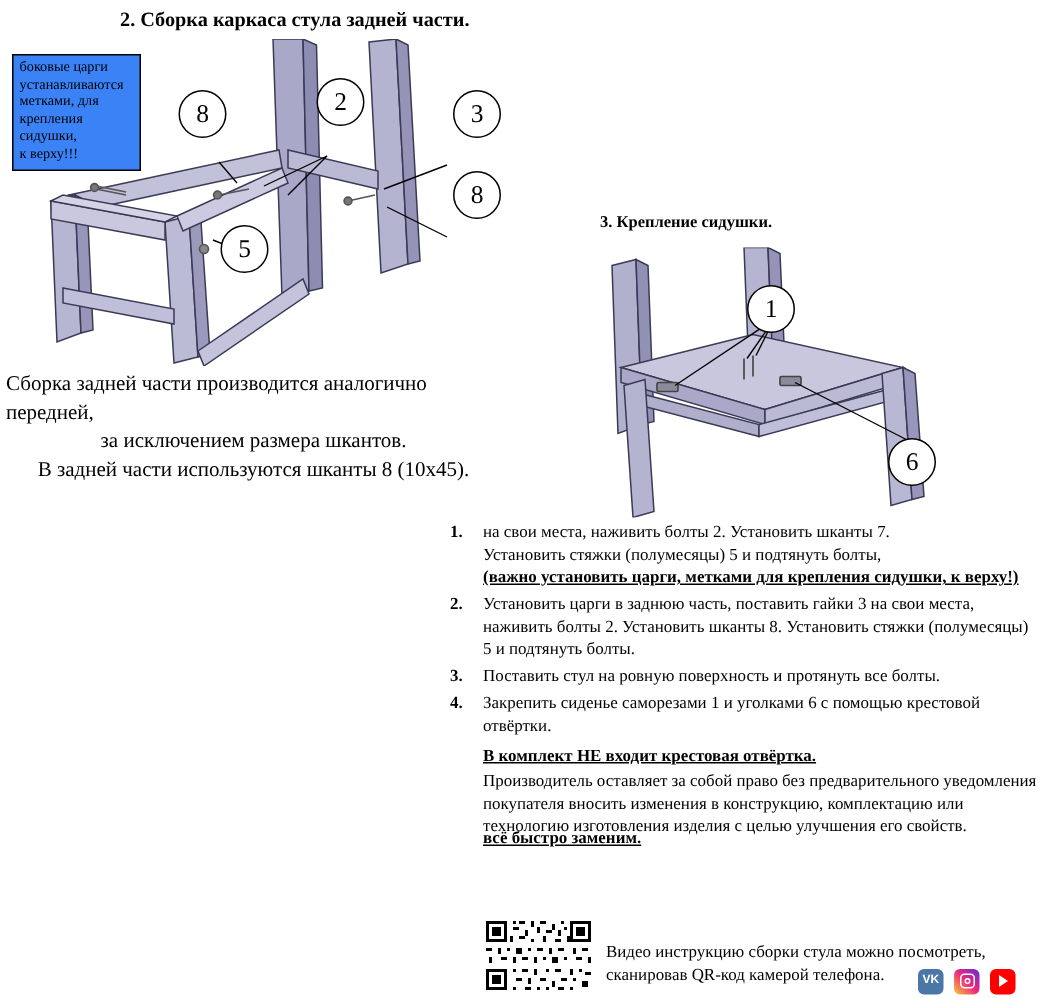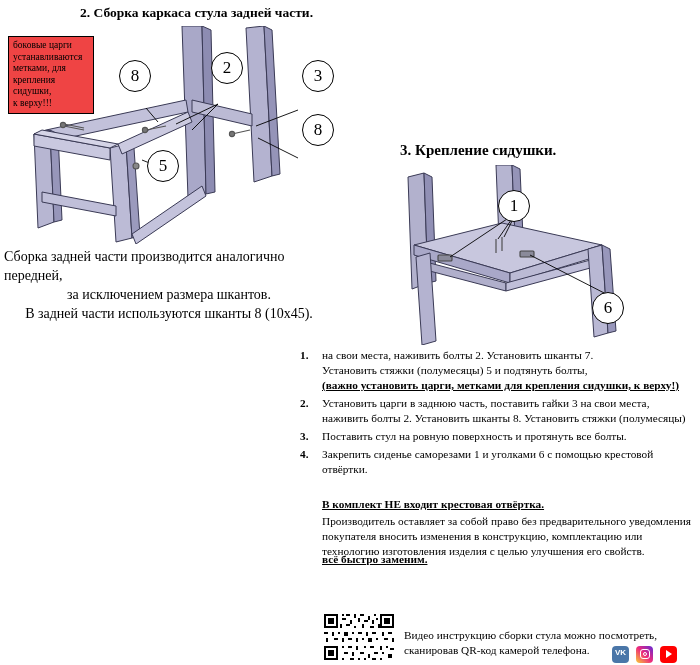"боковые царги" #note-box { background: #ef4444 -> #3b82f6 }
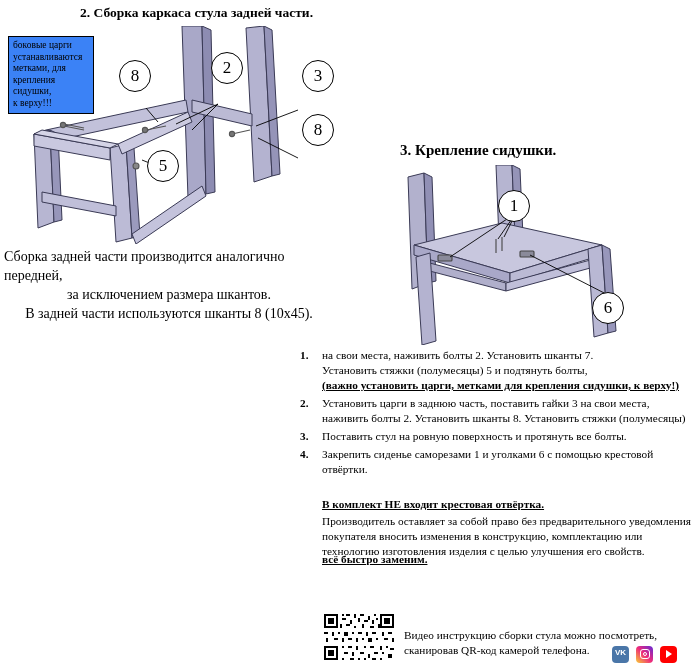"3. Крепление сидушки." #sec3-title { font-size: 15px -> 11px }
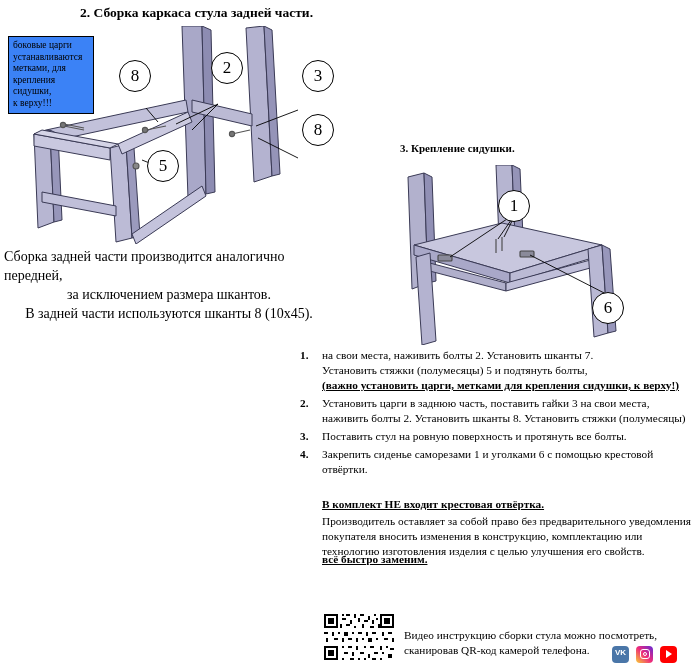"5 и подтянуть болты." div { html: none -> <div>5 и подтянуть болты.</div> }
